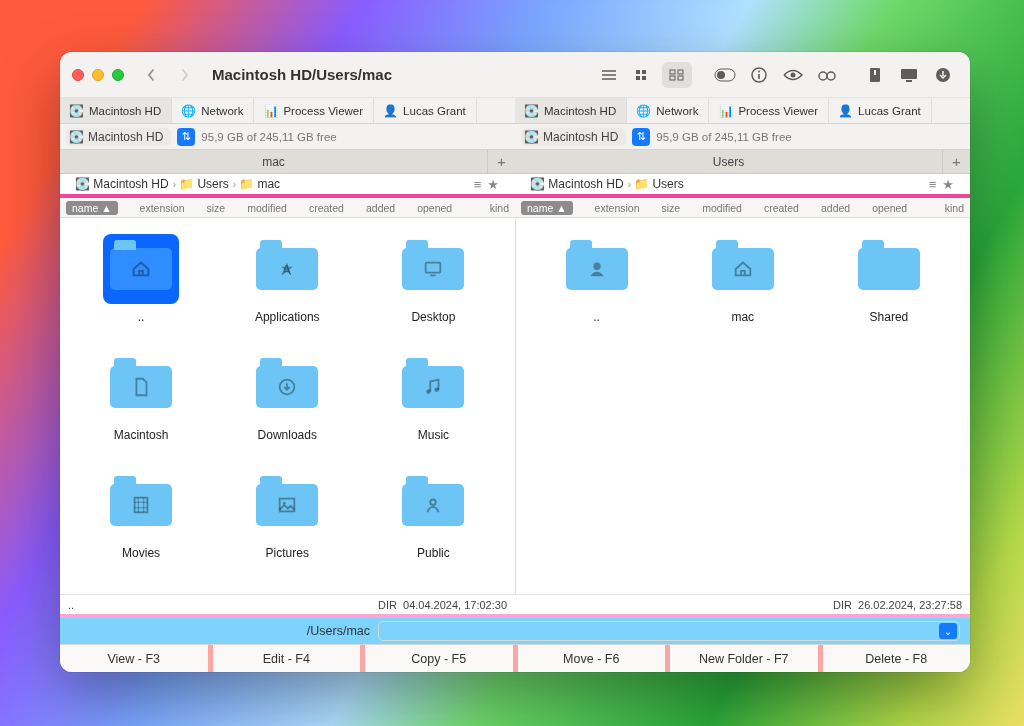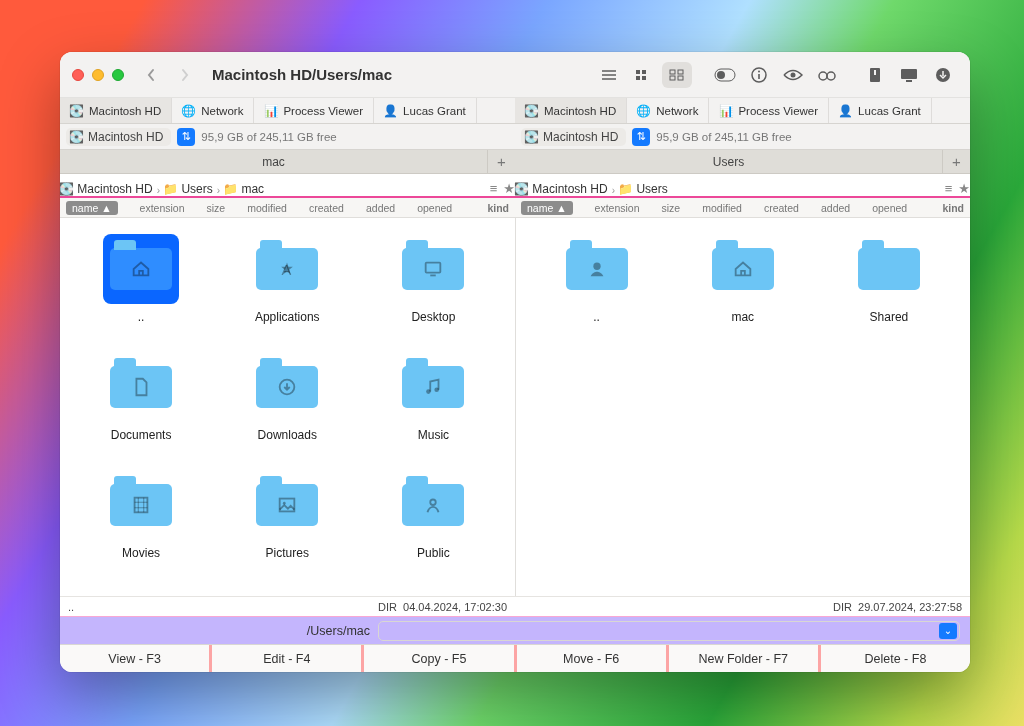"💽 Macintosh HD" .bcrow .half { align-items: flex-end -> center; border-bottom: 2px solid #ec4899 -> 4px solid #ec4899; padding: 0 0 -> 0 16px }
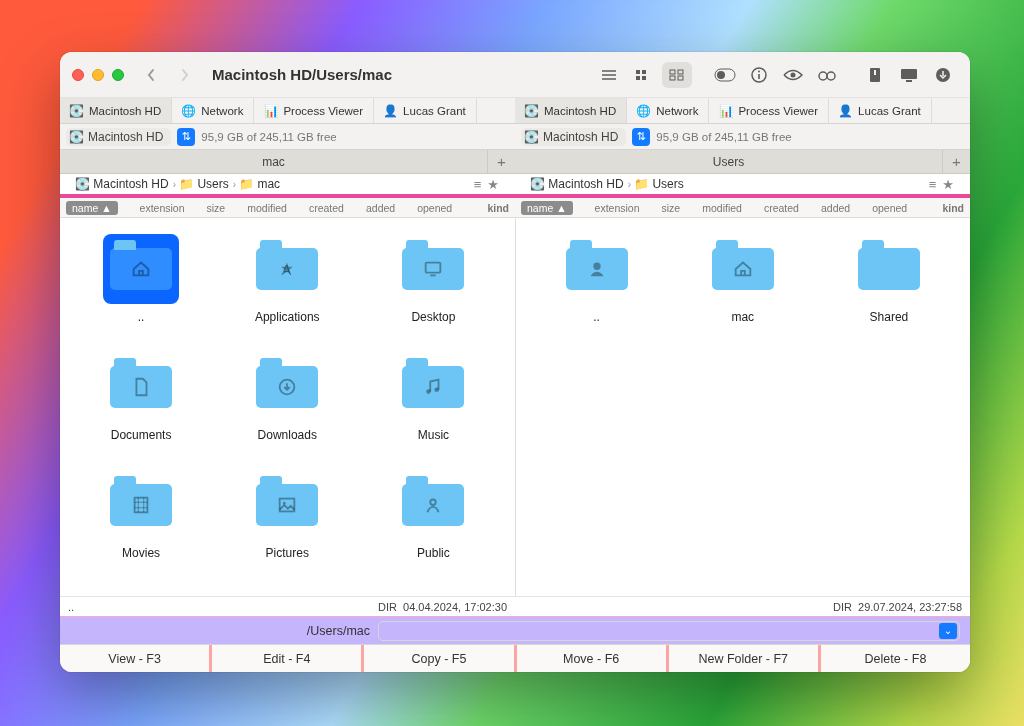"kind" .kind { font-weight: bold -> none }
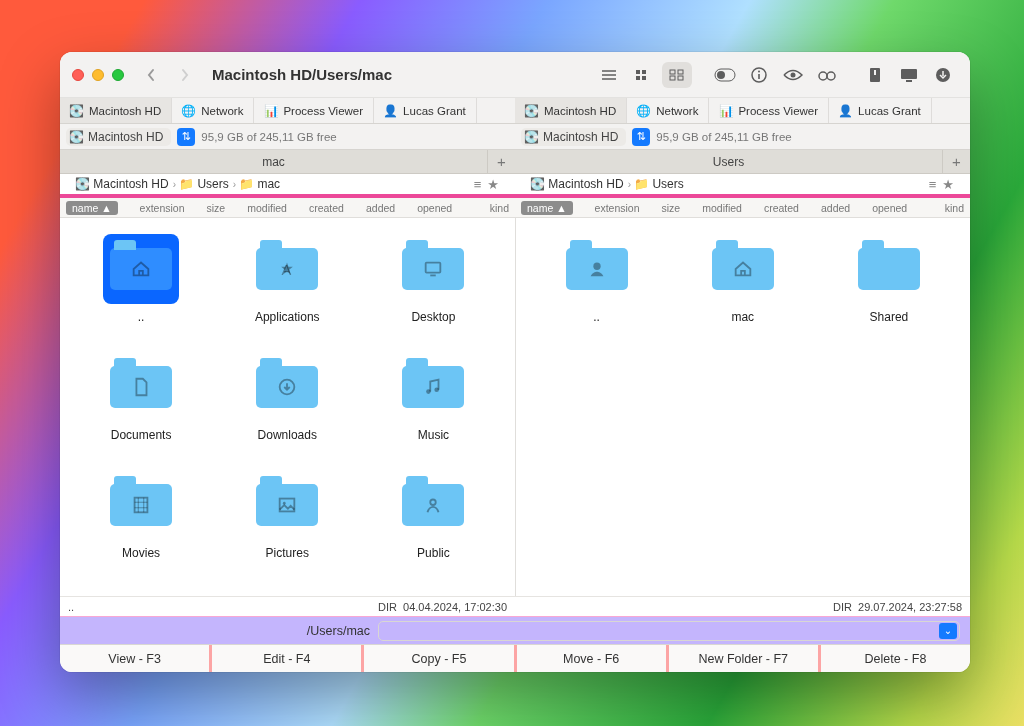"Documents" span { text: Documents -> Macintosh }
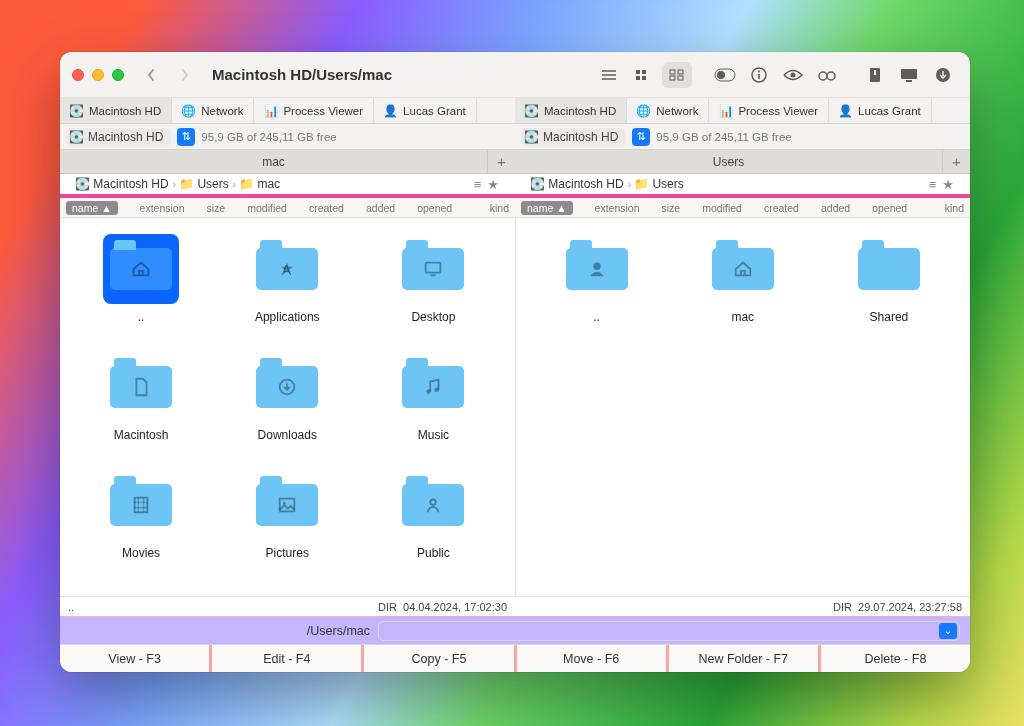"29.07.2024, 23:27:58" span { text: 29.07.2024 -> 26.02.2024 }
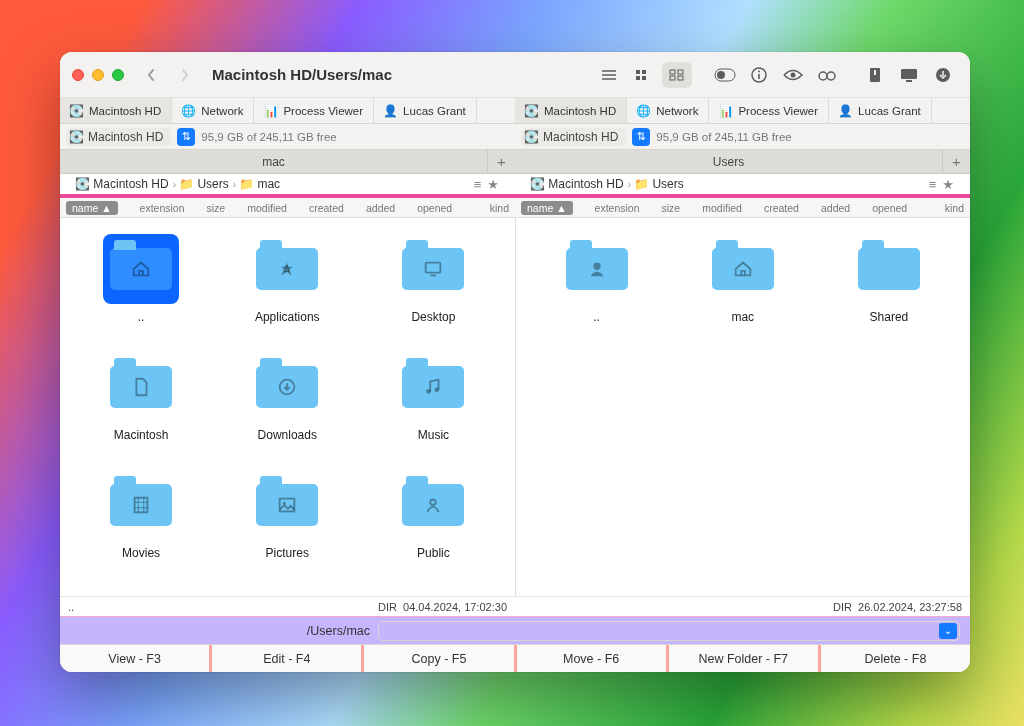"/Users/mac" .pathrow { background: #c4b5fd -> #7dd3fc; border-top: 1px solid #f9a8d4 -> 4px solid #f9a8d4 }
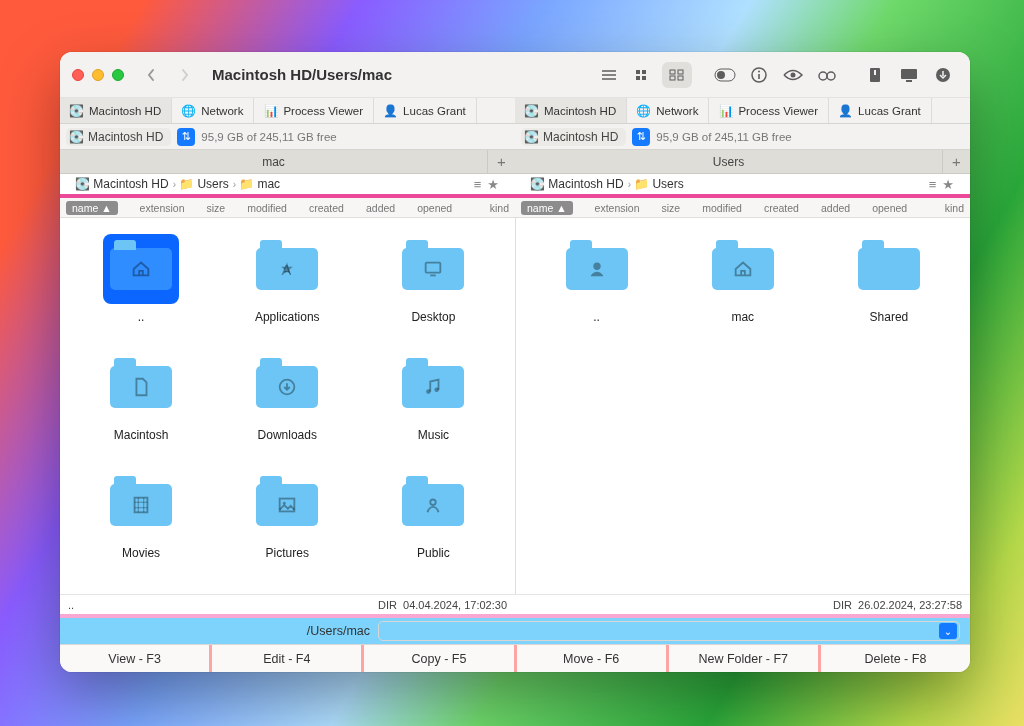"View - F3" .fbtn { border-right: 3px solid #fca5a5 -> 5px solid #fca5a5 }
